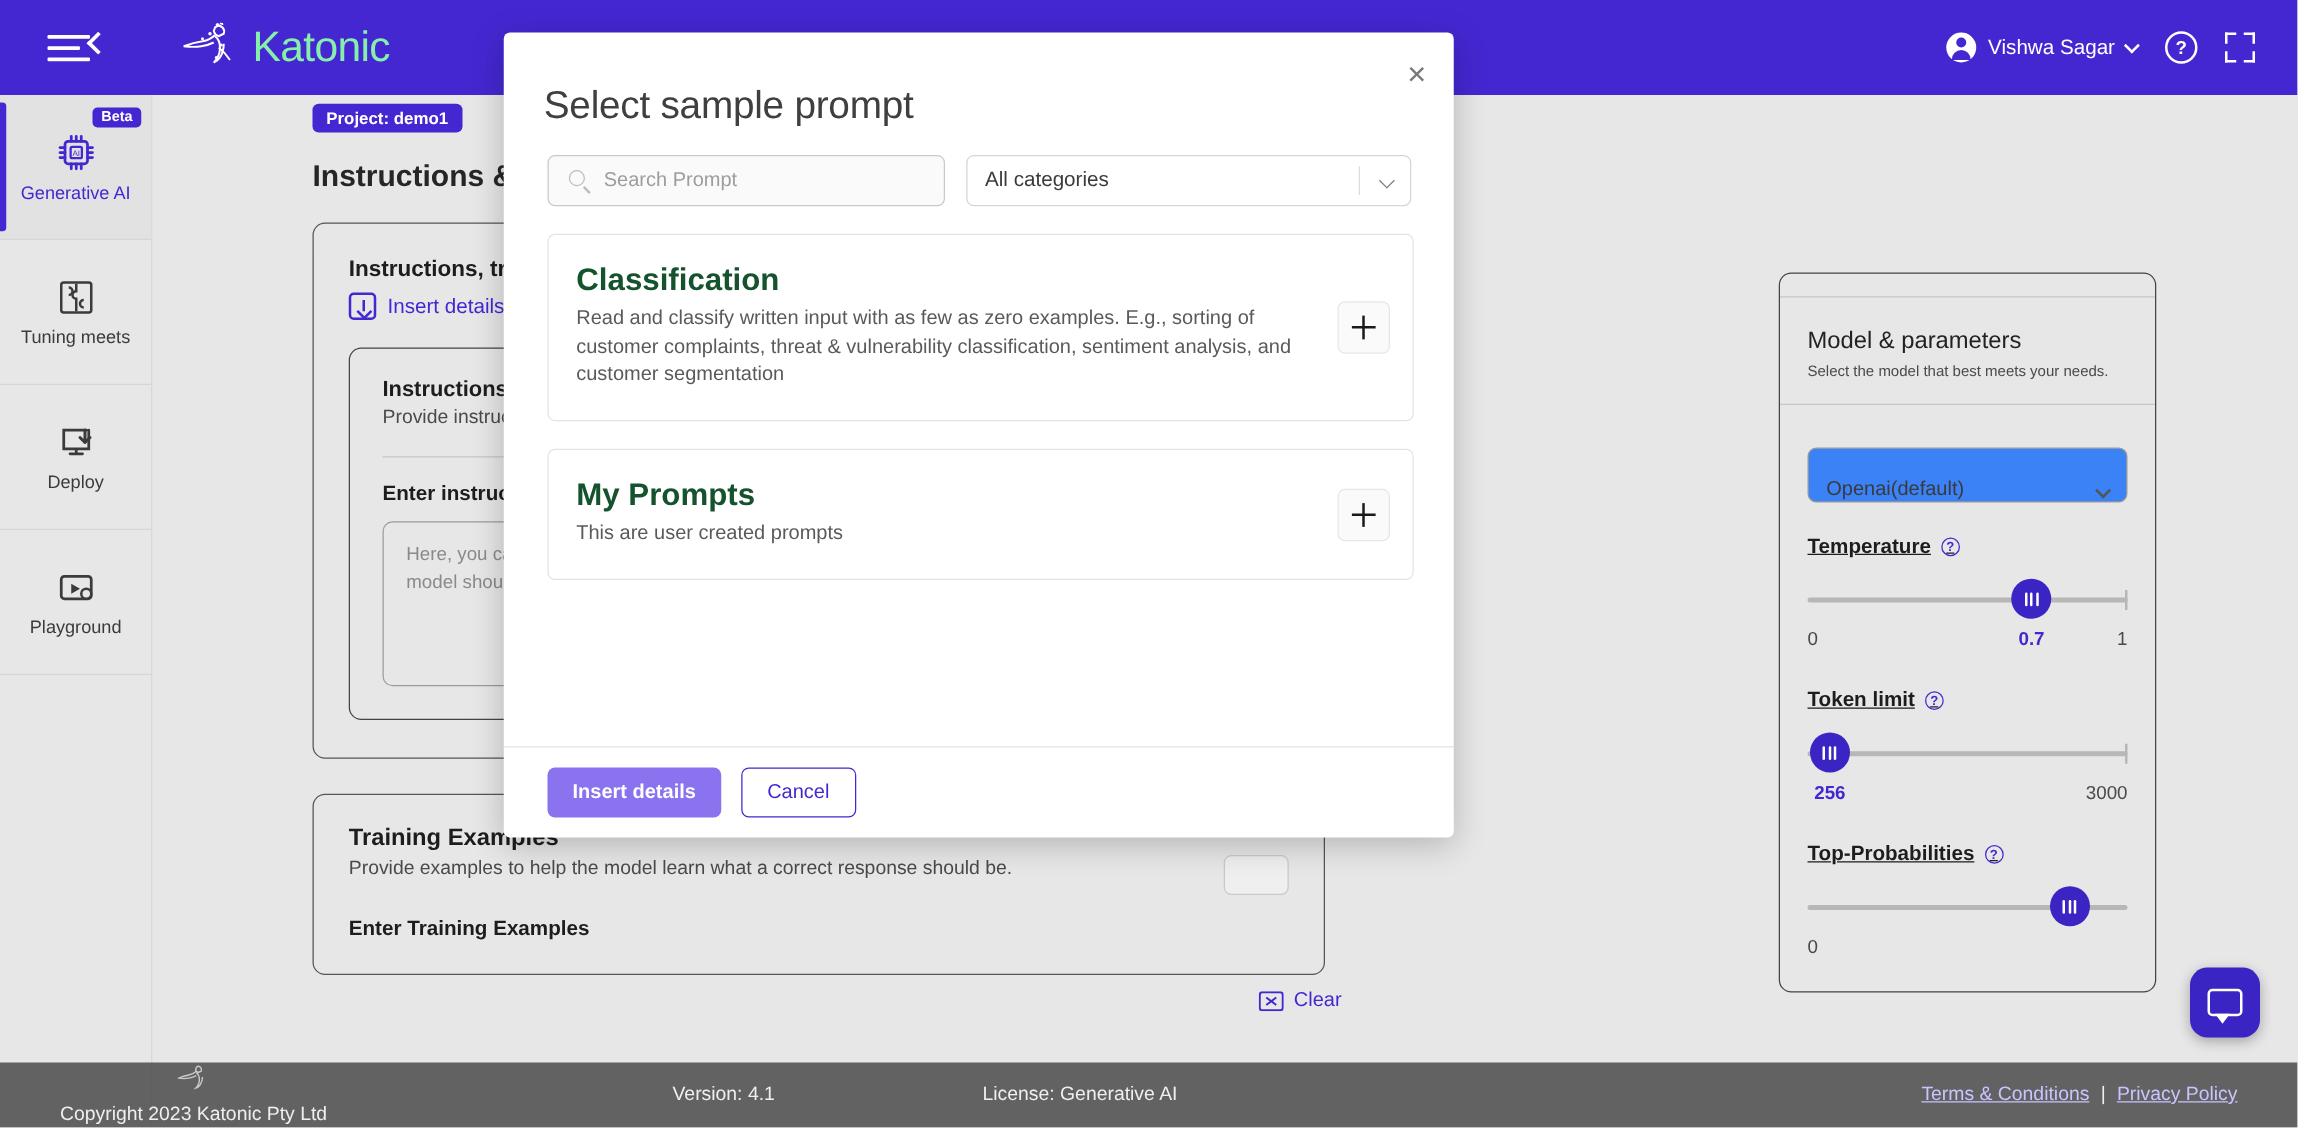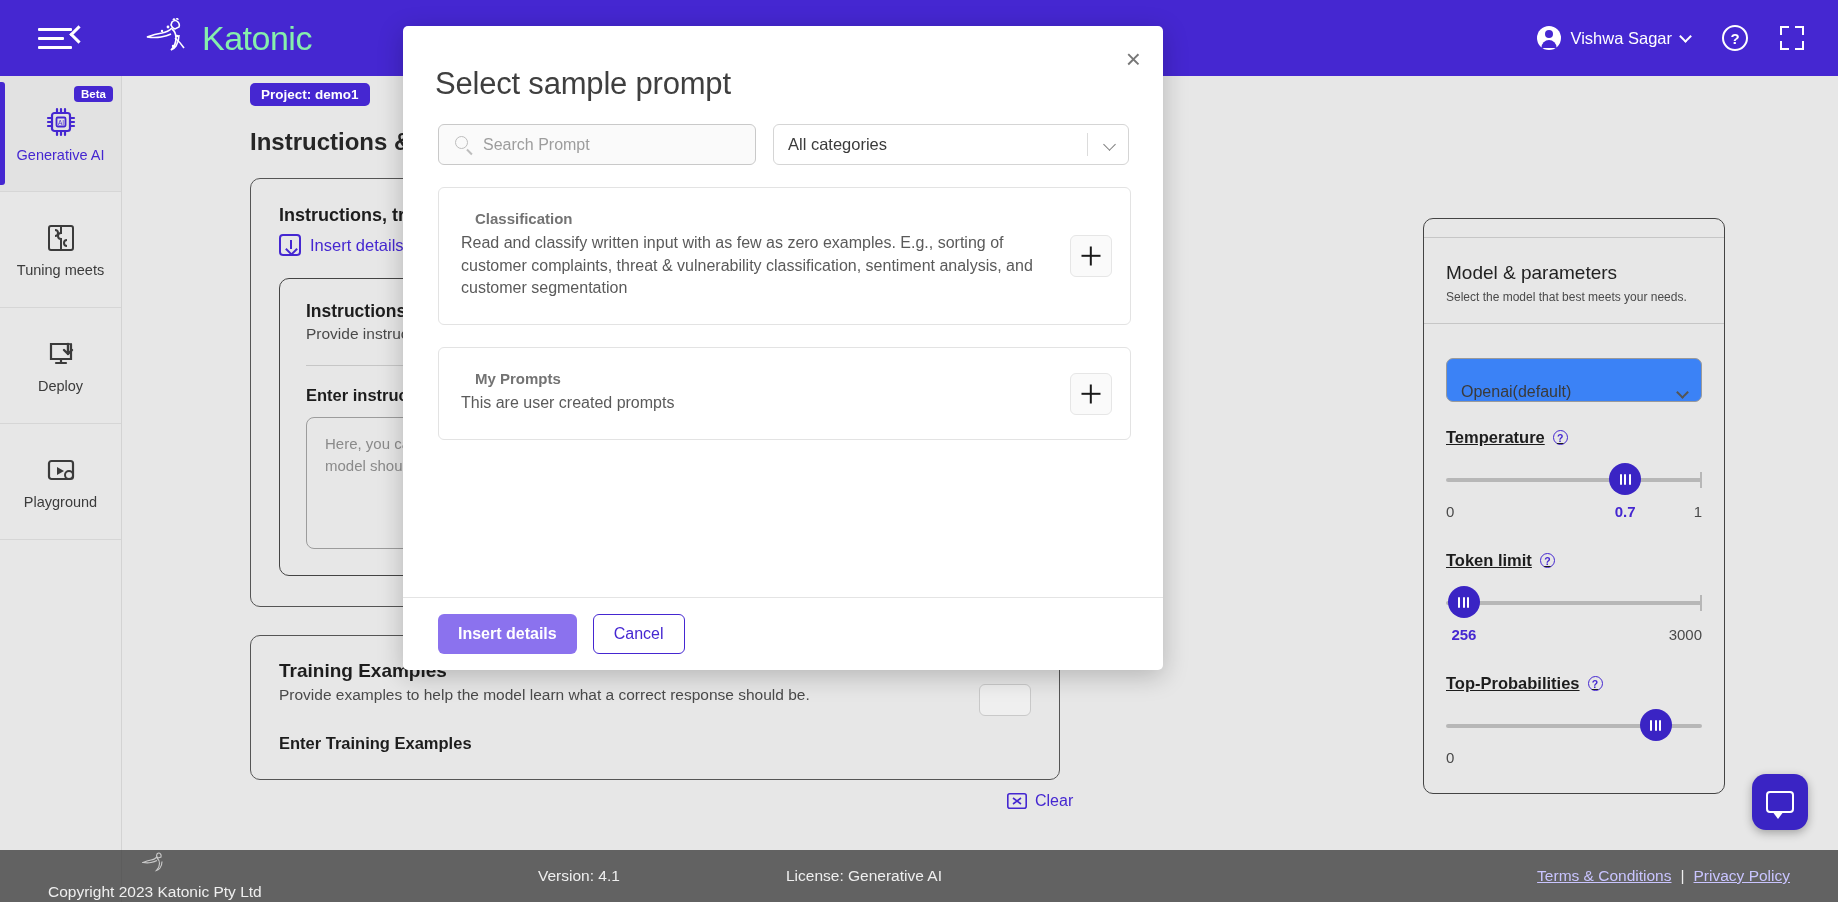"Vishwa Sagar" .topbar-right { gap: 32px -> 22px }
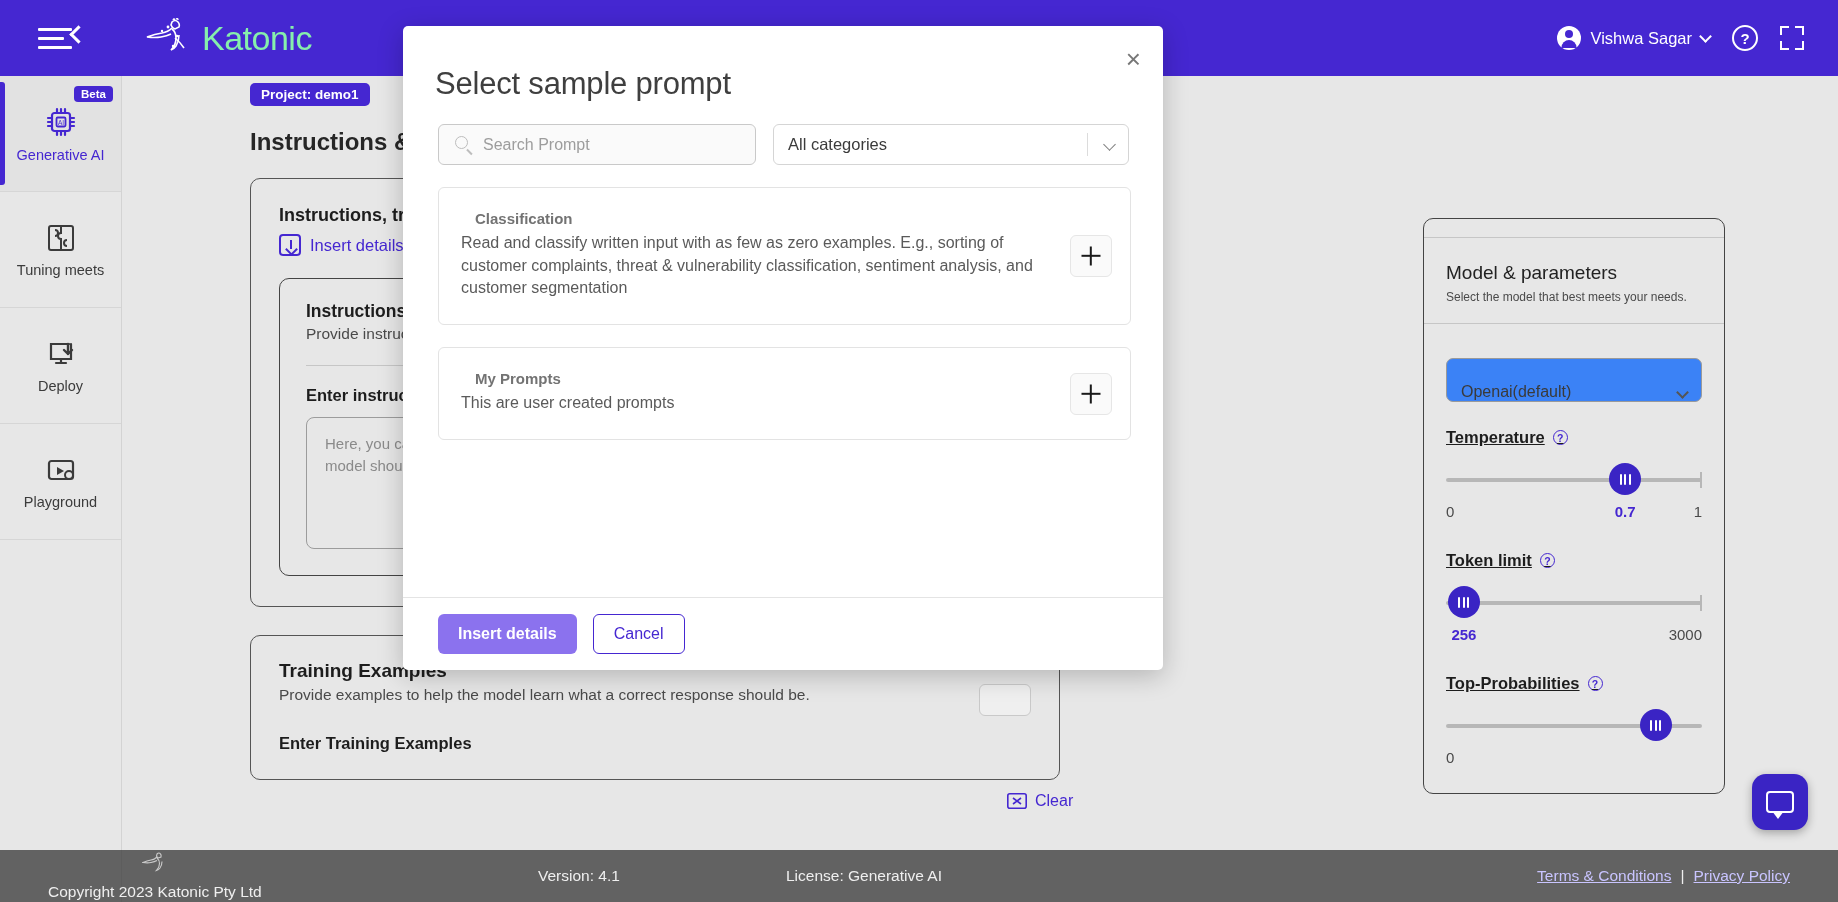"Classification" .prompt-card .pc-title { color: #737373 -> #14532d; font-size: 15px -> 25px; margin-left: 14px -> none }
